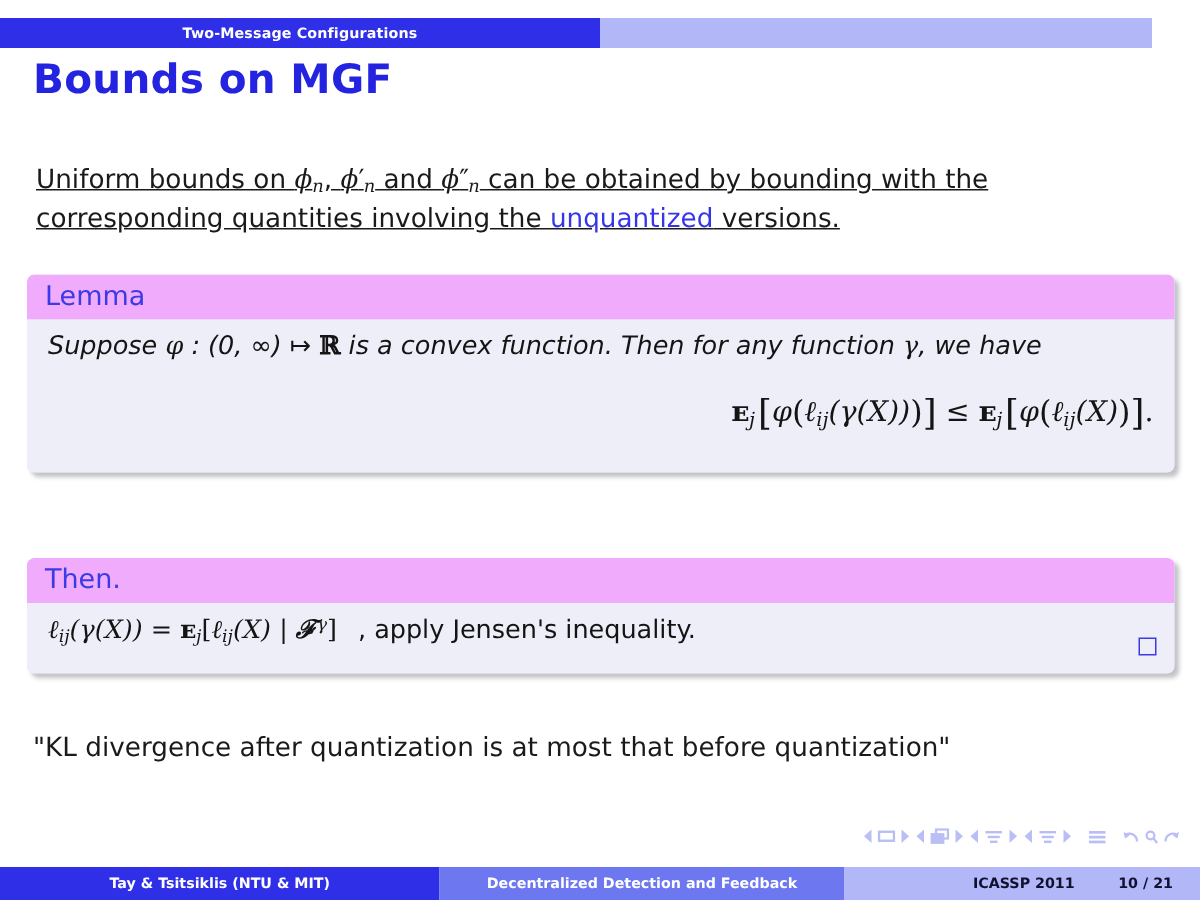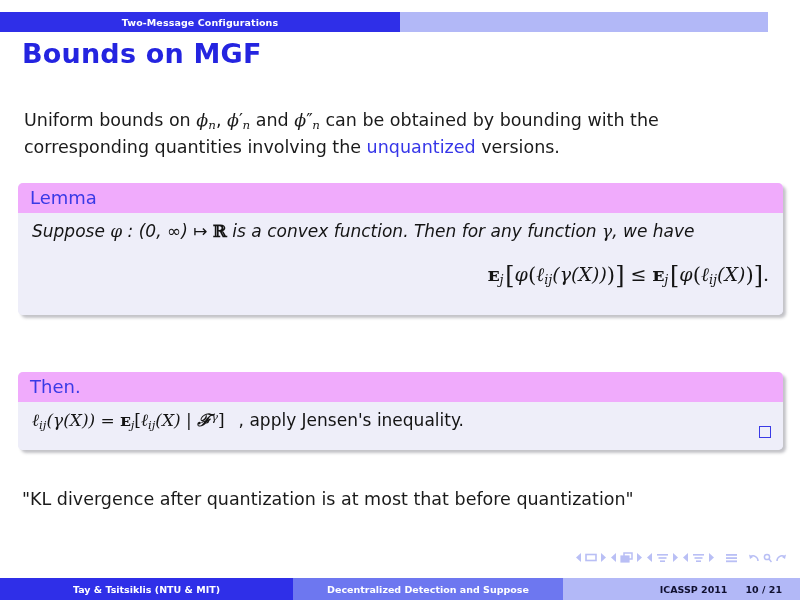"Uniform bounds on ϕn, ϕ′n" .intro { text-decoration: none -> underline }
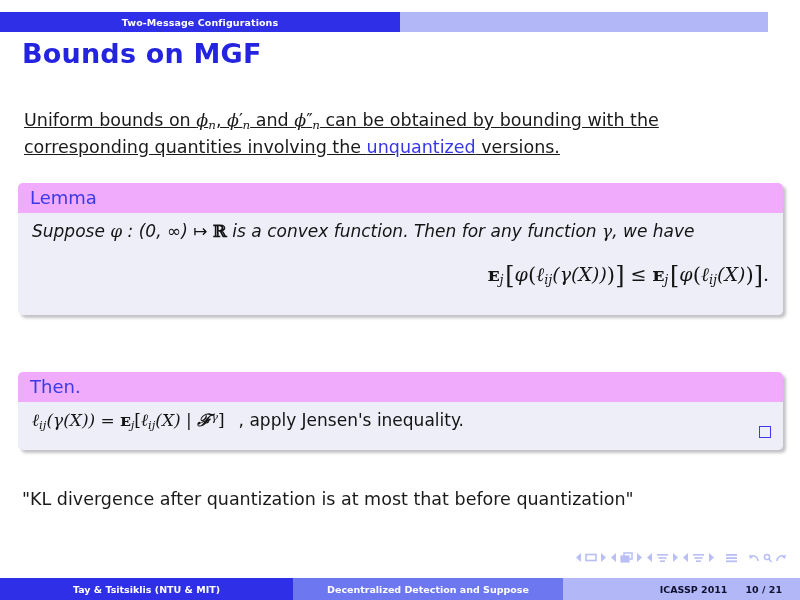"Decentralized Detection and Suppose" div.foot-seg { text: Suppose -> Feedback }
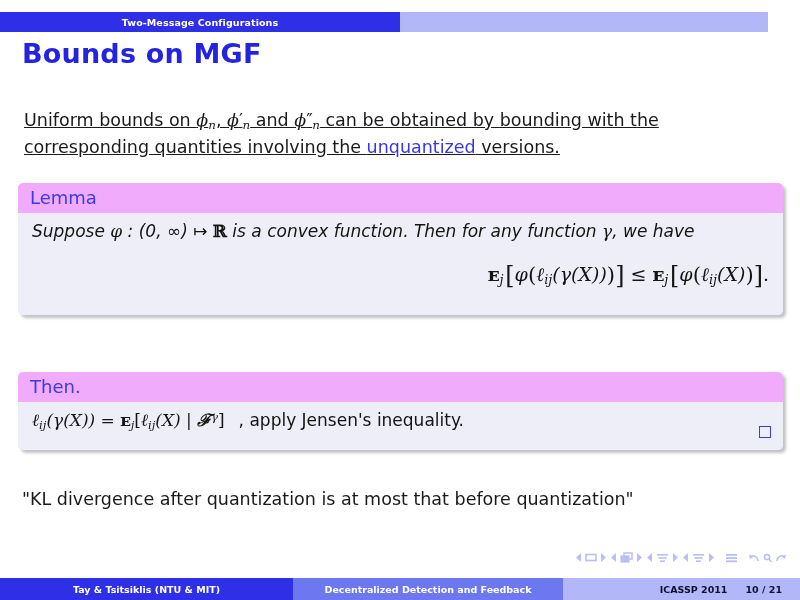"ICASSP 2011" .foot-meta { gap: 18px -> 29px }
